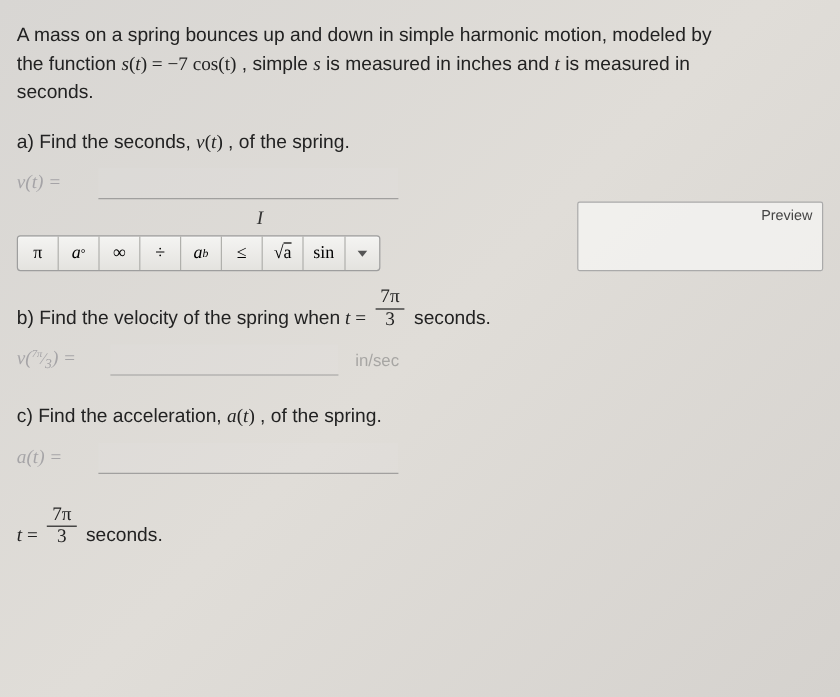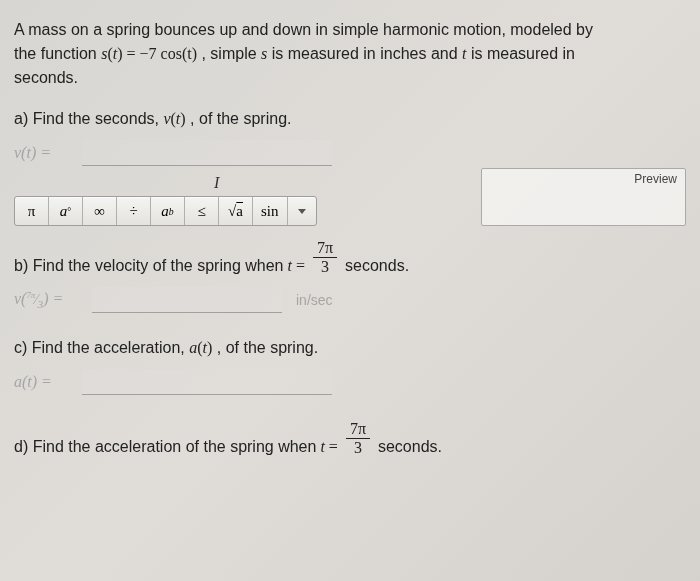"d) Find the acceleration of" span { html: <span>d) Find the acceleration of the spring when </span> -> none }
